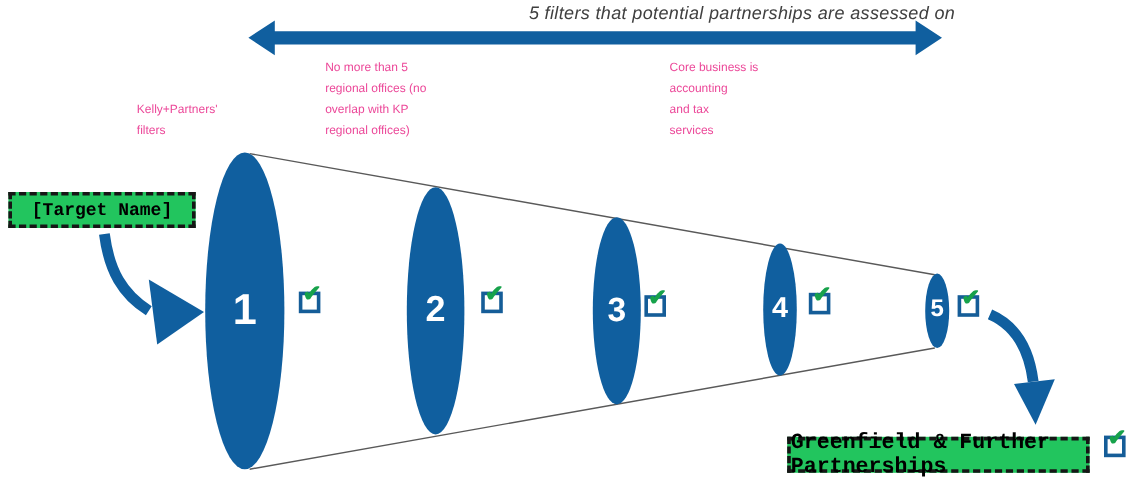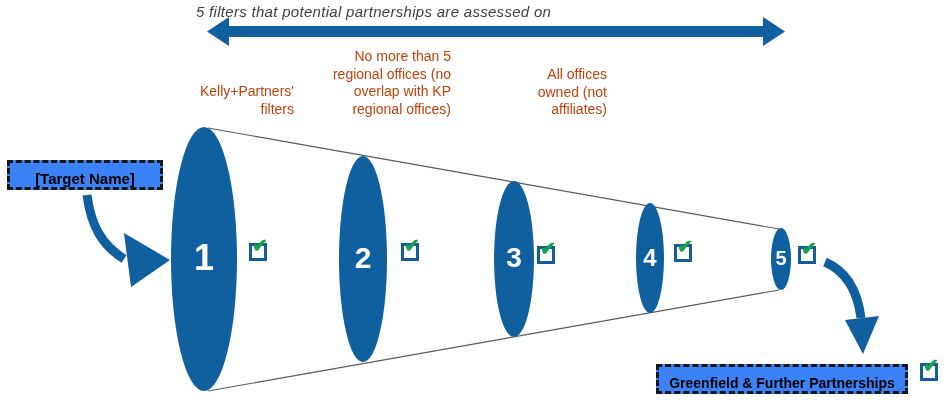"5 filters that potential partnerships" .title { text-align: left -> right }
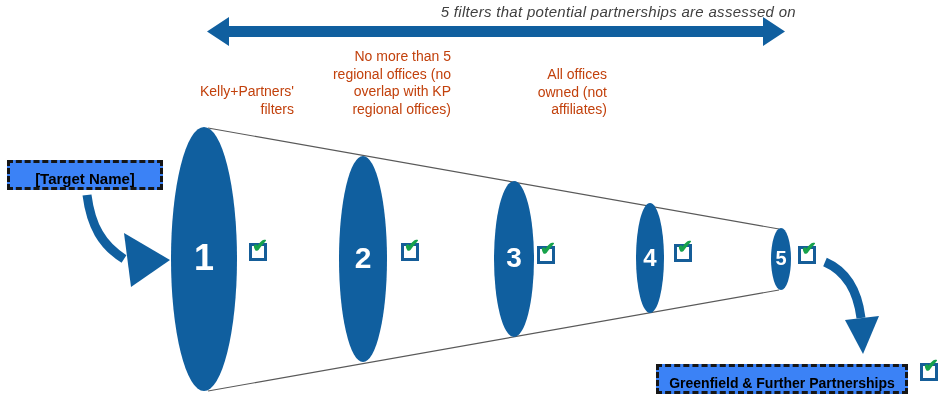"No more than 5" .filter-label { color: #c2410c -> #ec4899; font-size: 14px -> 10px; text-align: right -> left }
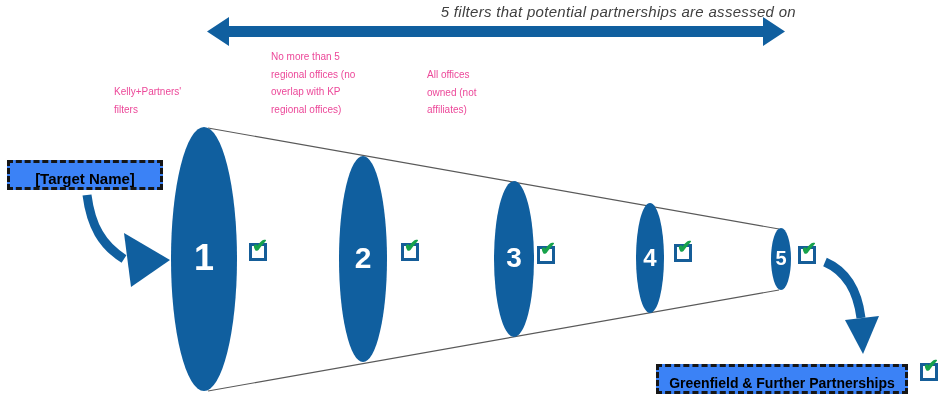"Core business is" div.overlay { html: none -> <div>Core business is accounting and tax services</div> }
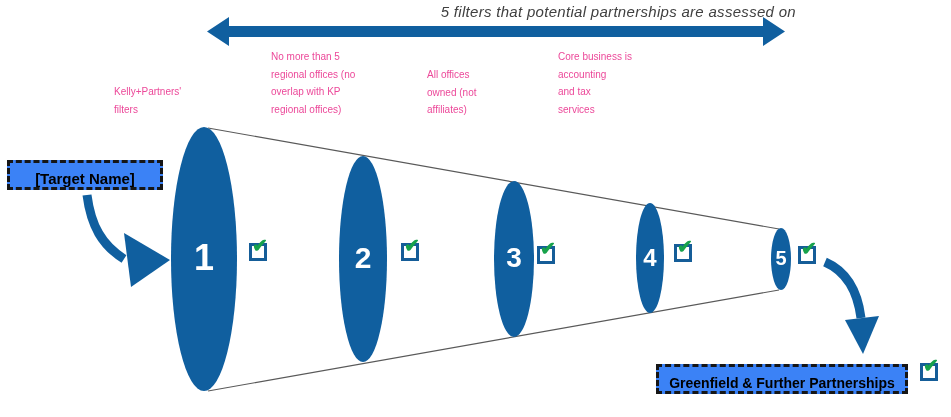"All offices" div.overlay { html: <div>All offices owned (not affiliates)</div> -> none }
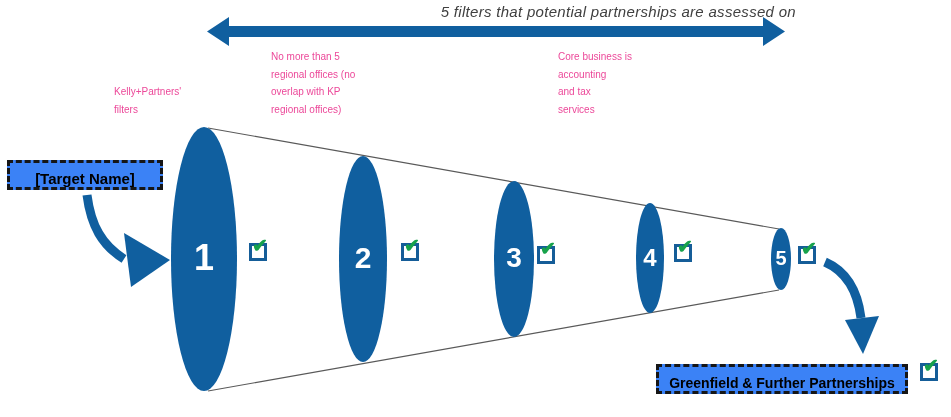"[Target Name]" .dashed-box { align-items: flex-end -> center; background: #3b82f6 -> #22c55e; font-family: none -> Liberation Mono, monospace }
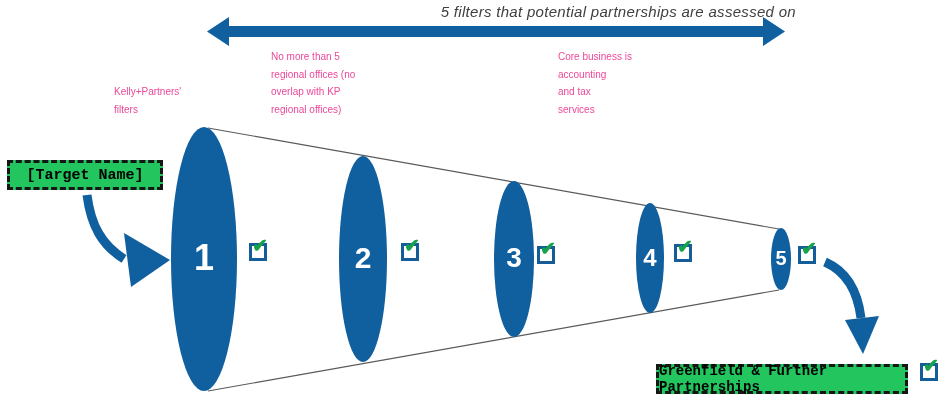"Greenfield & Further Partnerships" .outcome-box { font-size: 14px -> 18px }
